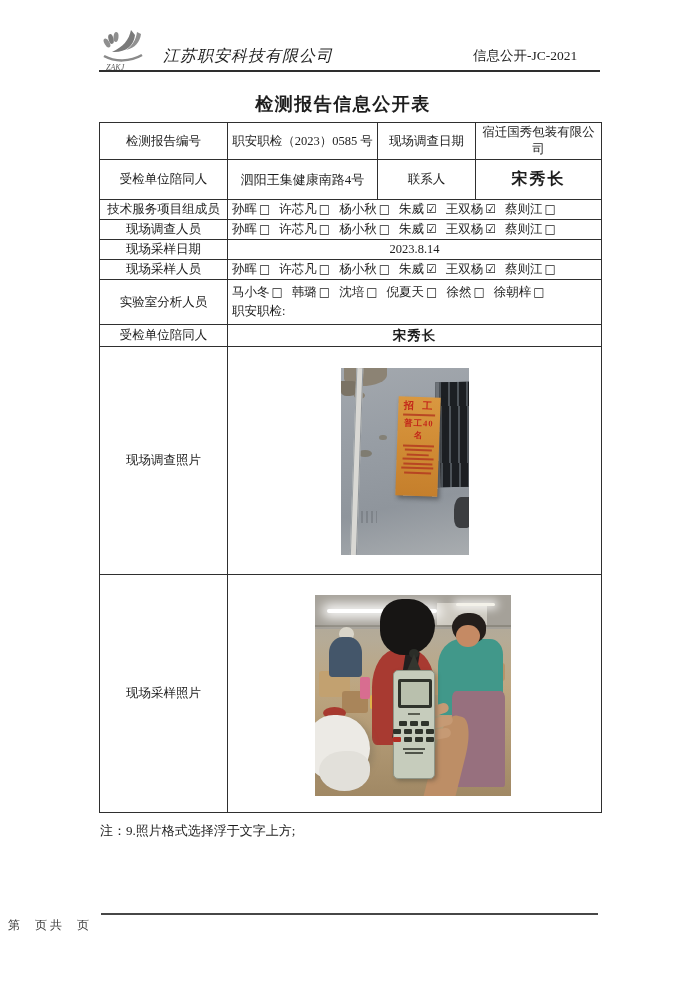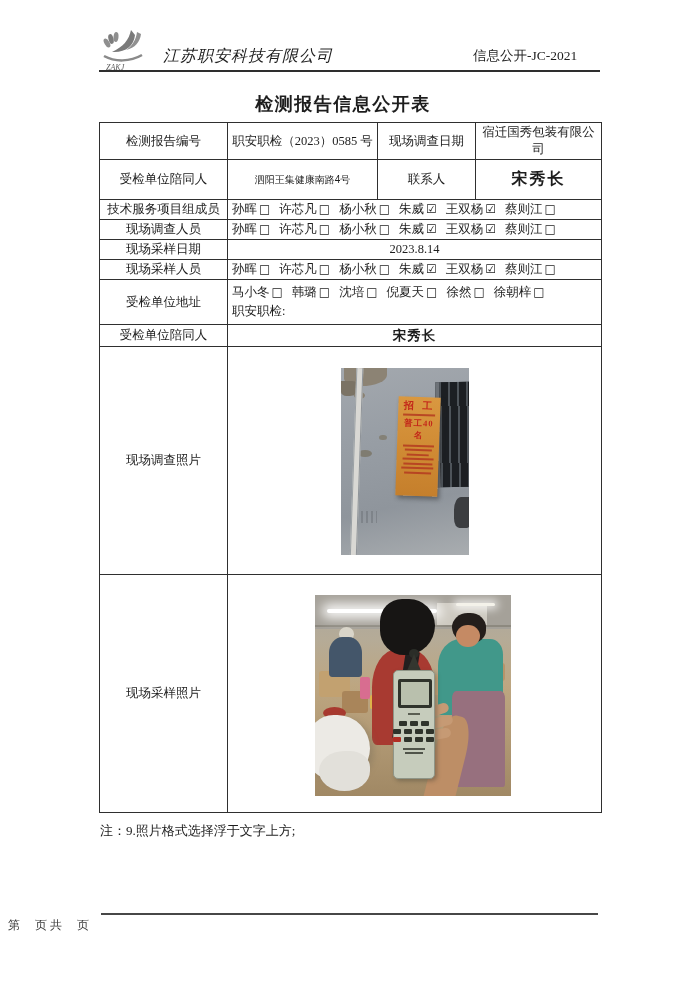"泗阳王集健康南路4号" .addr { font-family: Liberation Sans, sans-serif -> Liberation Serif, serif; font-size: 10px -> 13px }
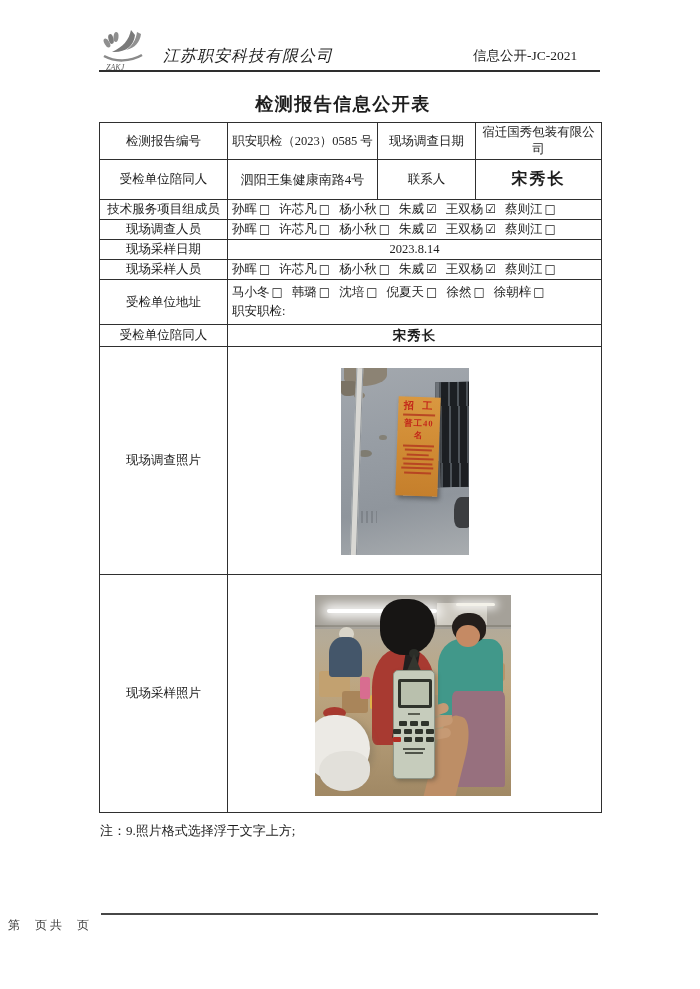"受检单位地址" td.lbl { text: 受检单位地址 -> 实验室分析人员 }
